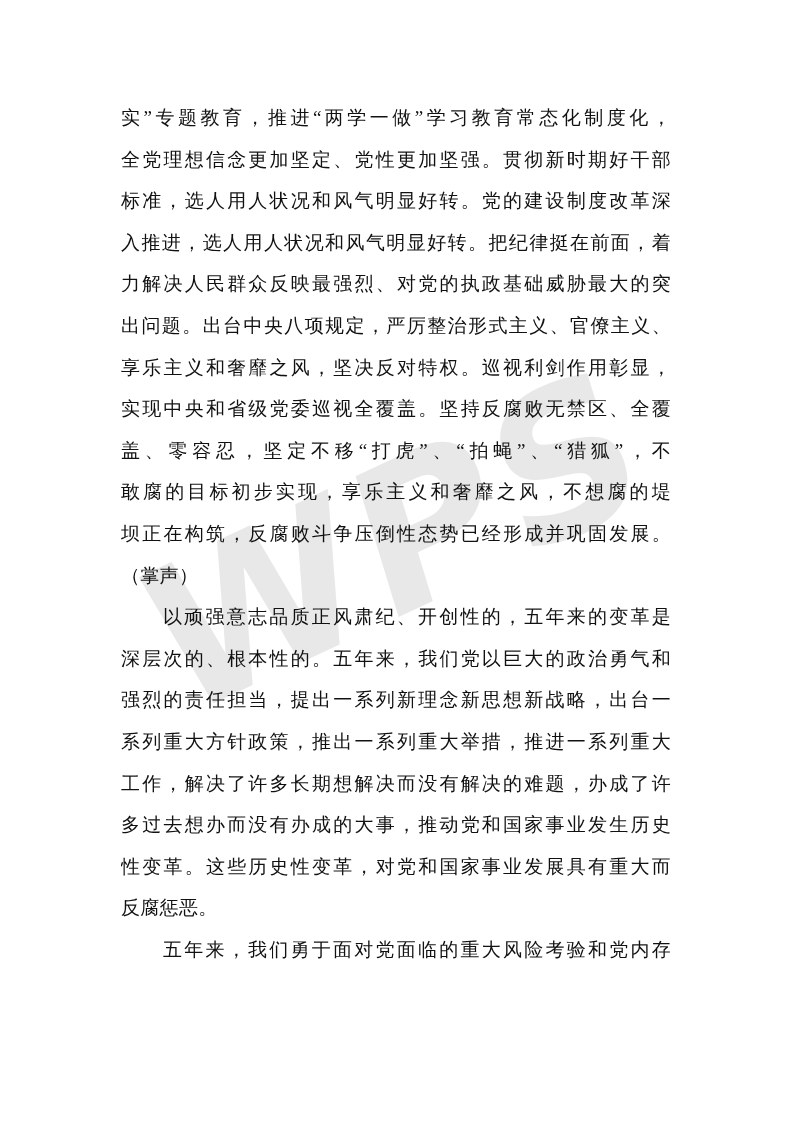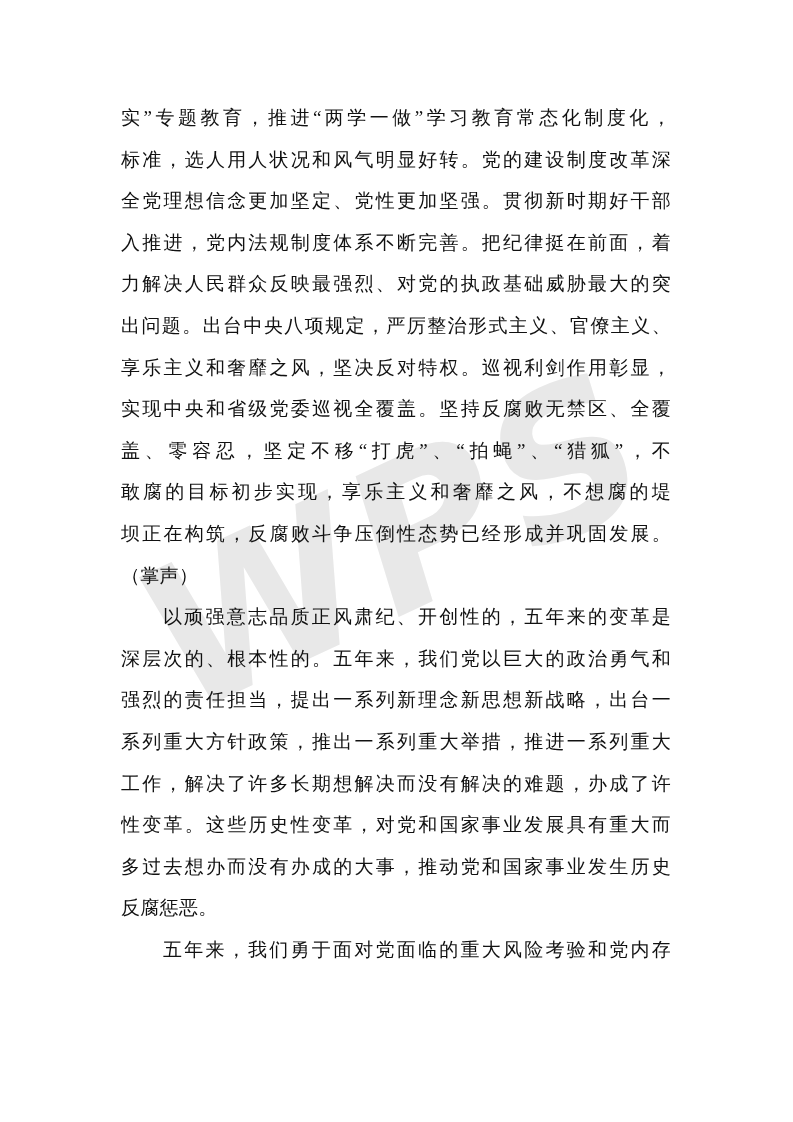"标准，选人用人状况和风气明显好转。党的建设制度改革深" div.line { order: before "全党理想信念更加坚定、党性更加坚强。贯彻新时期好干部" -> after "全党理想信念更加坚定、党性更加坚强。贯彻新时期好干部" }
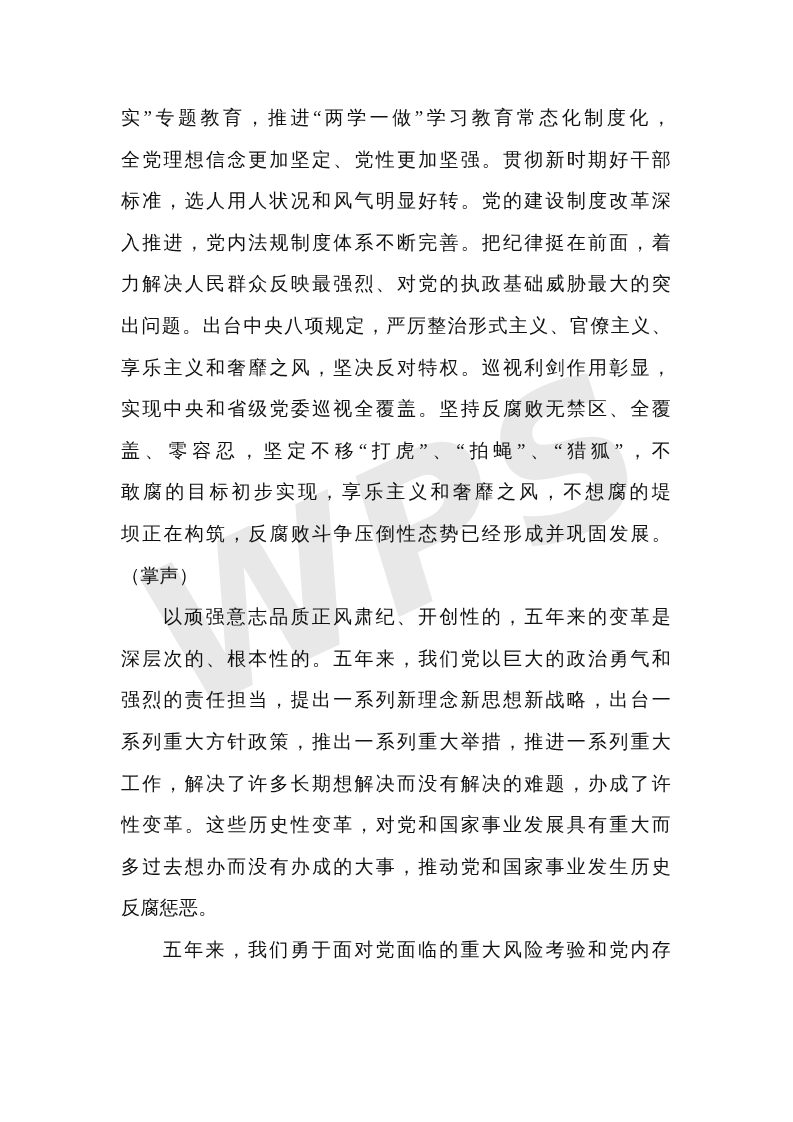"入推进，党内法规制度体系不断完善。把纪律挺在前面，着" div.line { text: 党内法规制度体系不断完善 -> 选人用人状况和风气明显好转 }
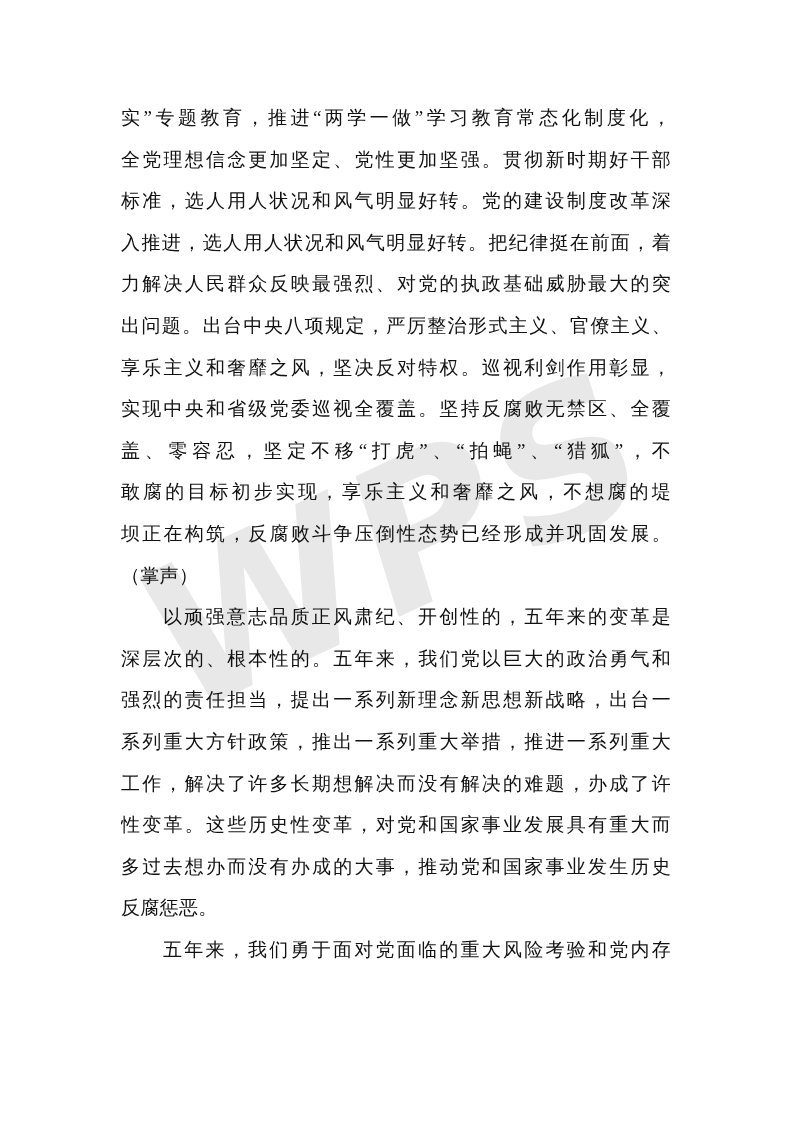"性变革。这些历史性变革，对党和国家事业发展具有重大而" div.line { order: before "多过去想办而没有办成的大事，推动党和国家事业发生历史" -> after "多过去想办而没有办成的大事，推动党和国家事业发生历史" }
